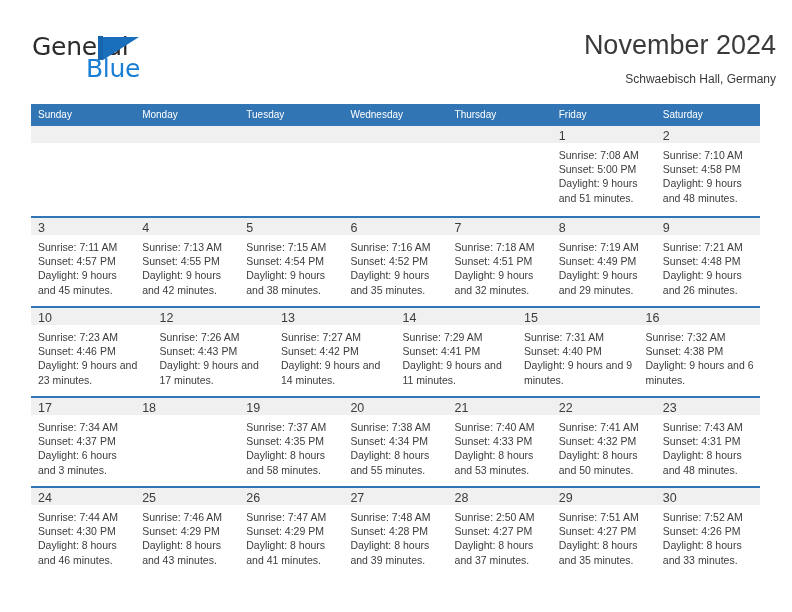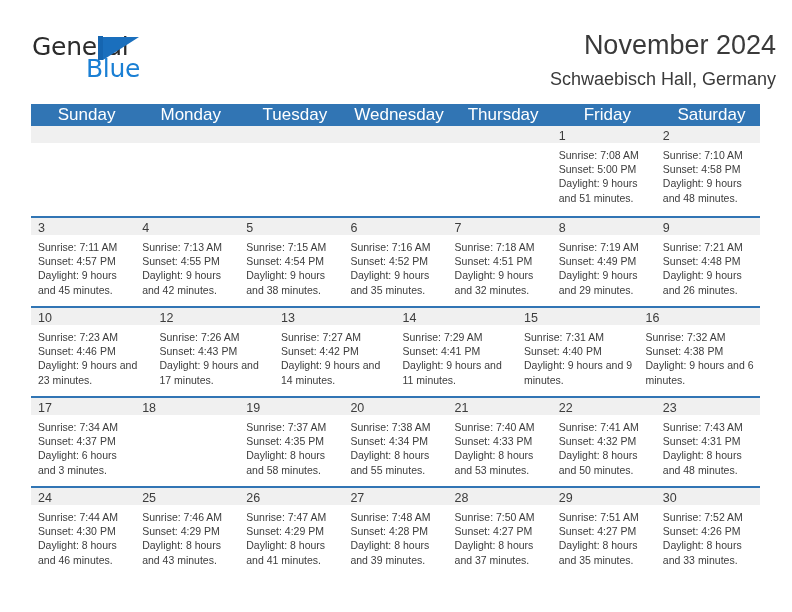"Schwaebisch Hall, Germany" .location-subtitle { font-size: 18px -> 12px }
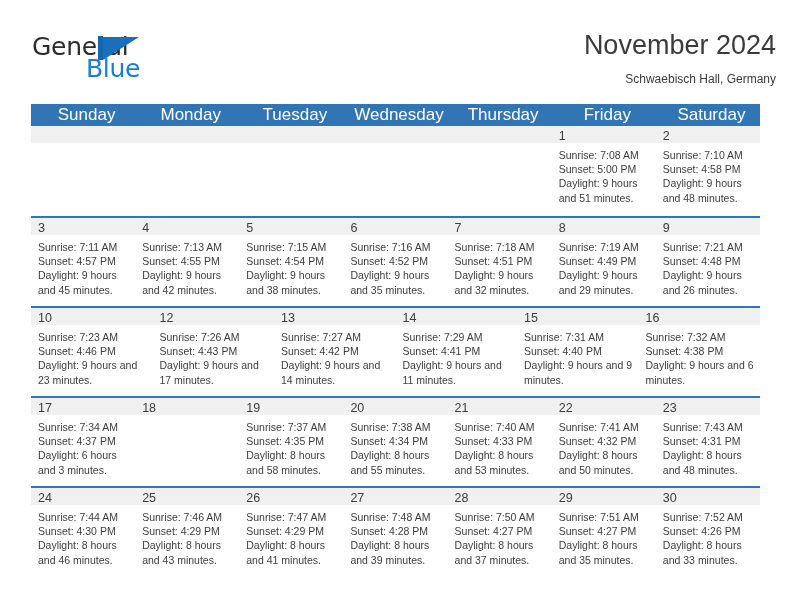"Sunday" .weekday { font-size: 17px -> 10px; text-align: center -> none }
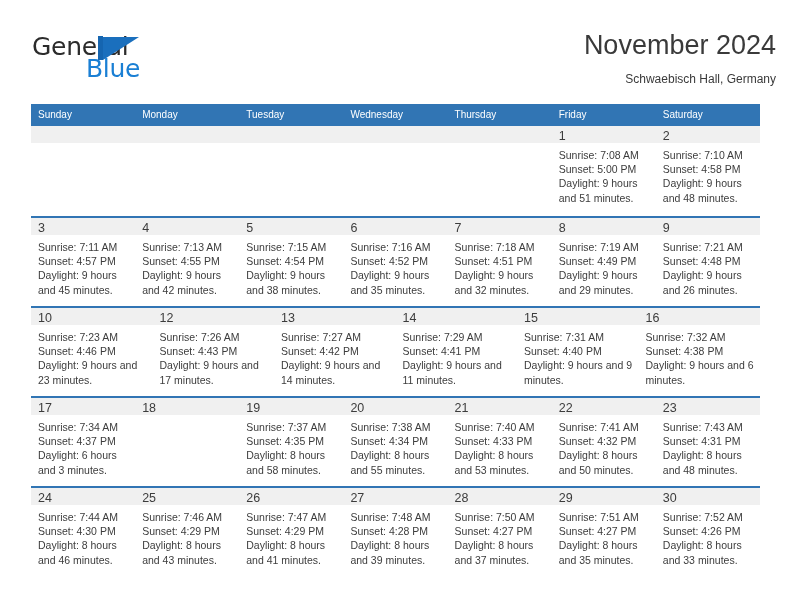"Sunrise: 7:50 AM" div { text: 7:50 -> 2:50 }
